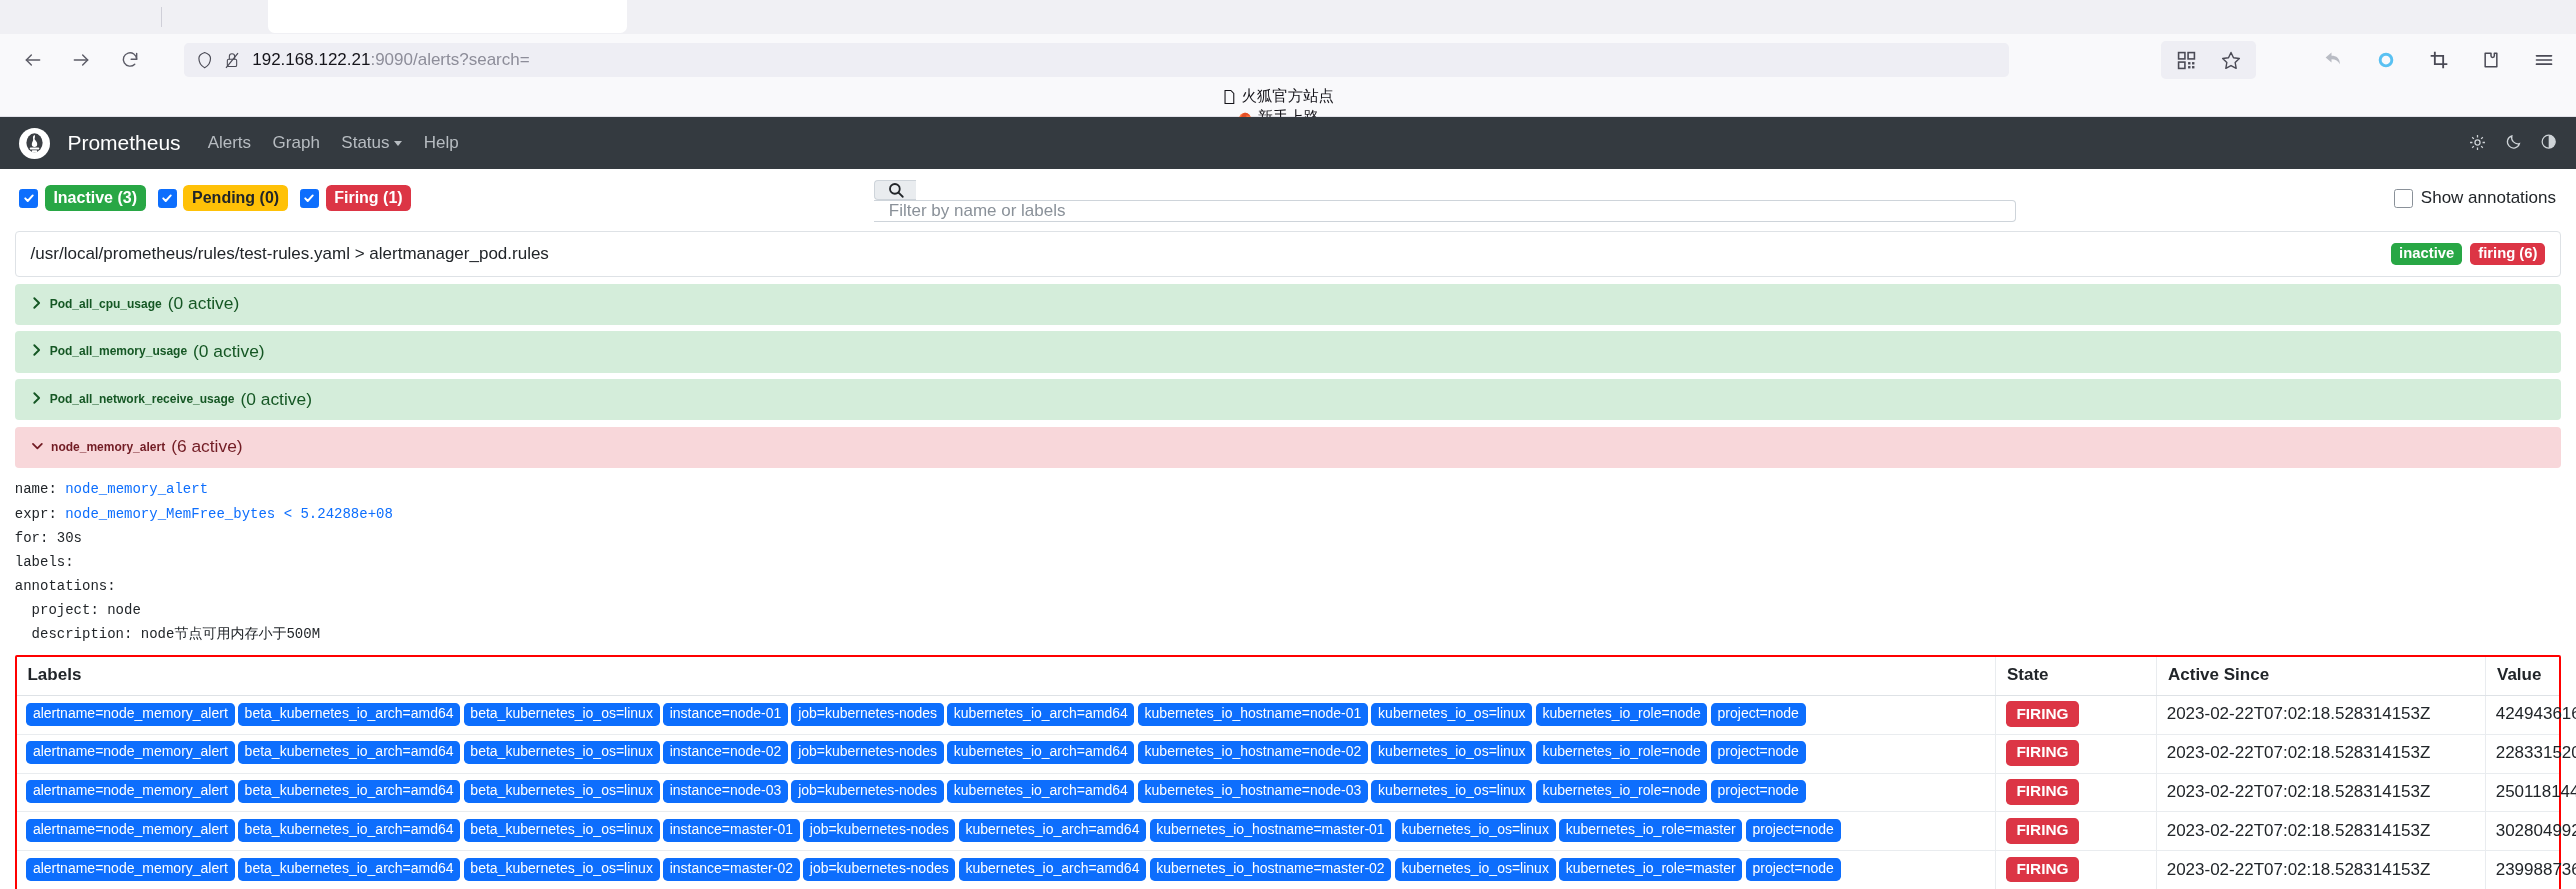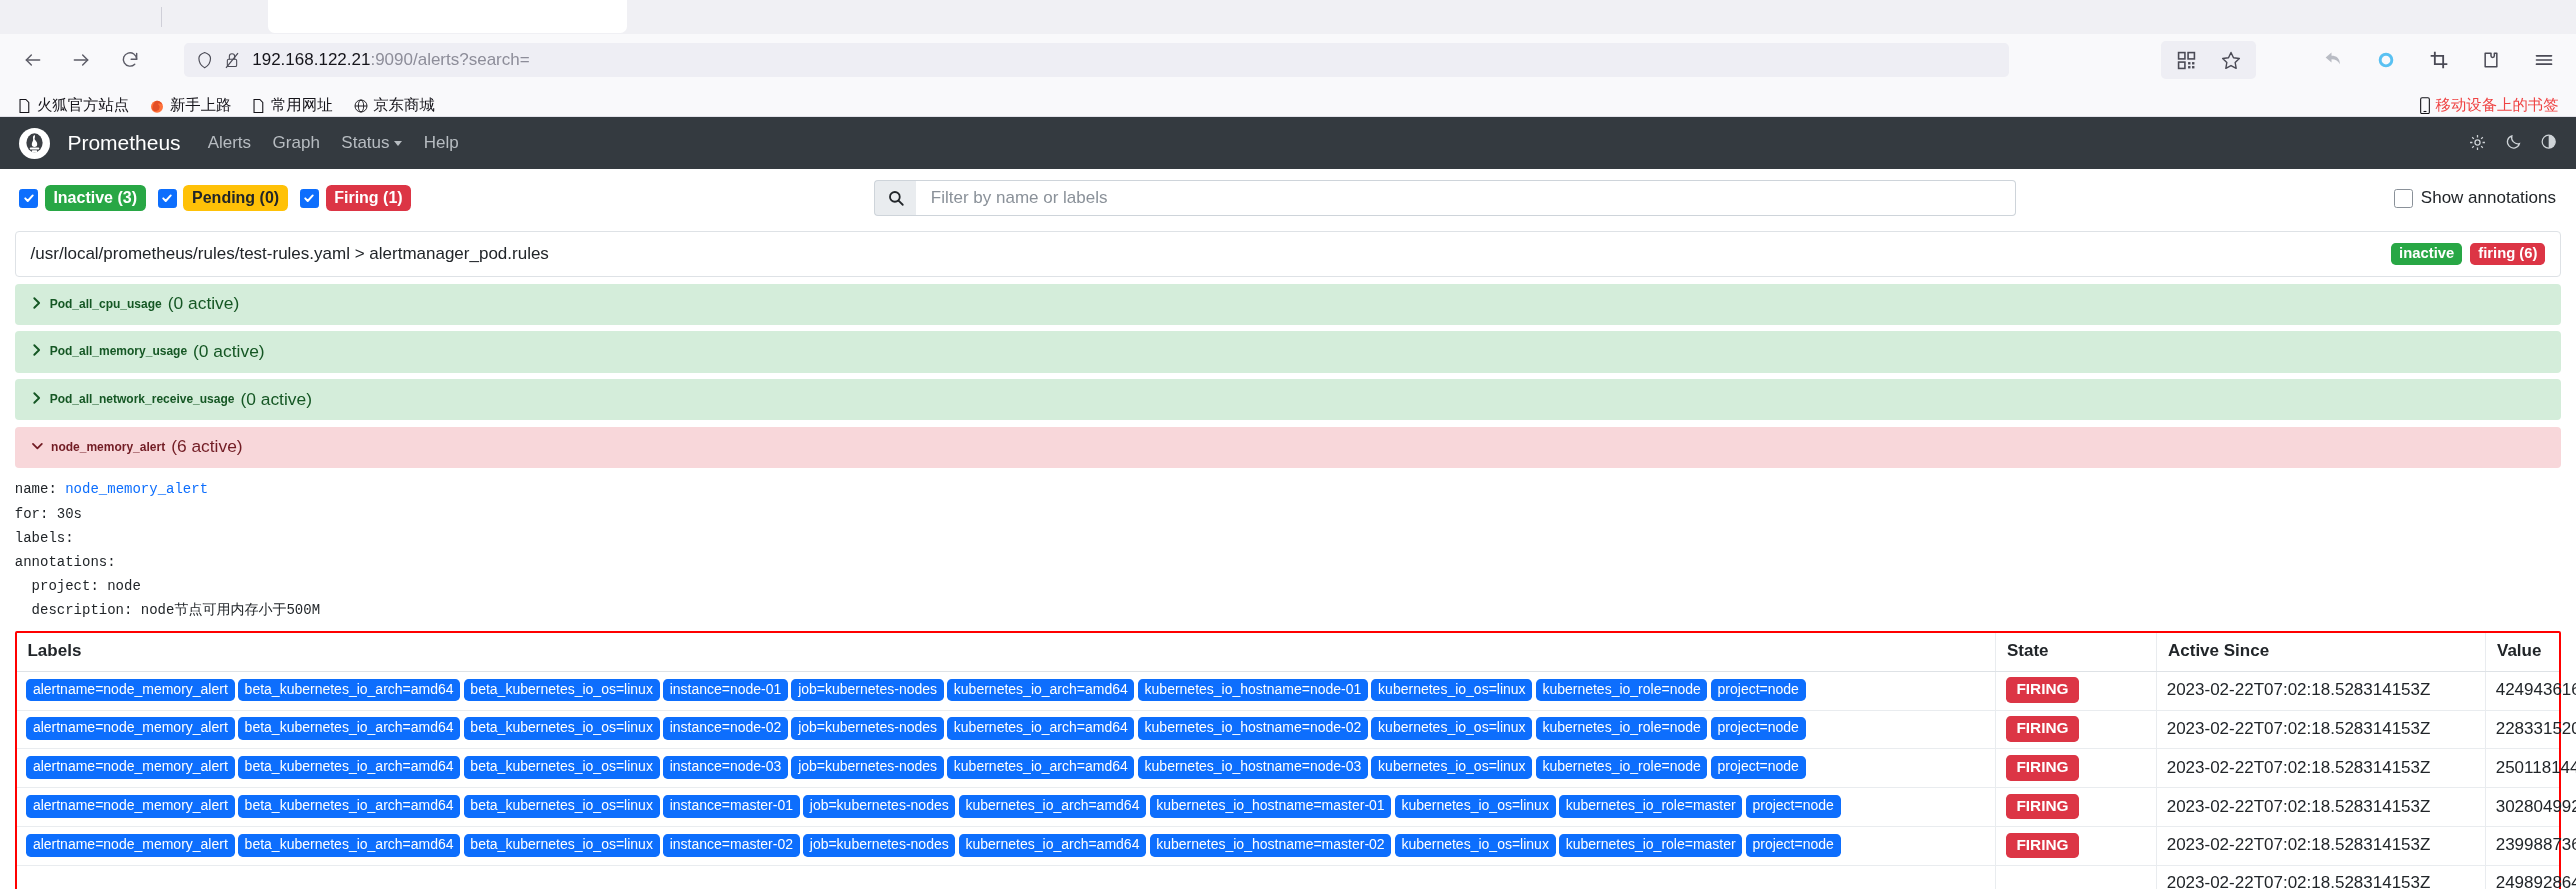"火狐官方站点" .bookmarks-bar { align-items: flex-end -> center; flex-direction: none -> column }
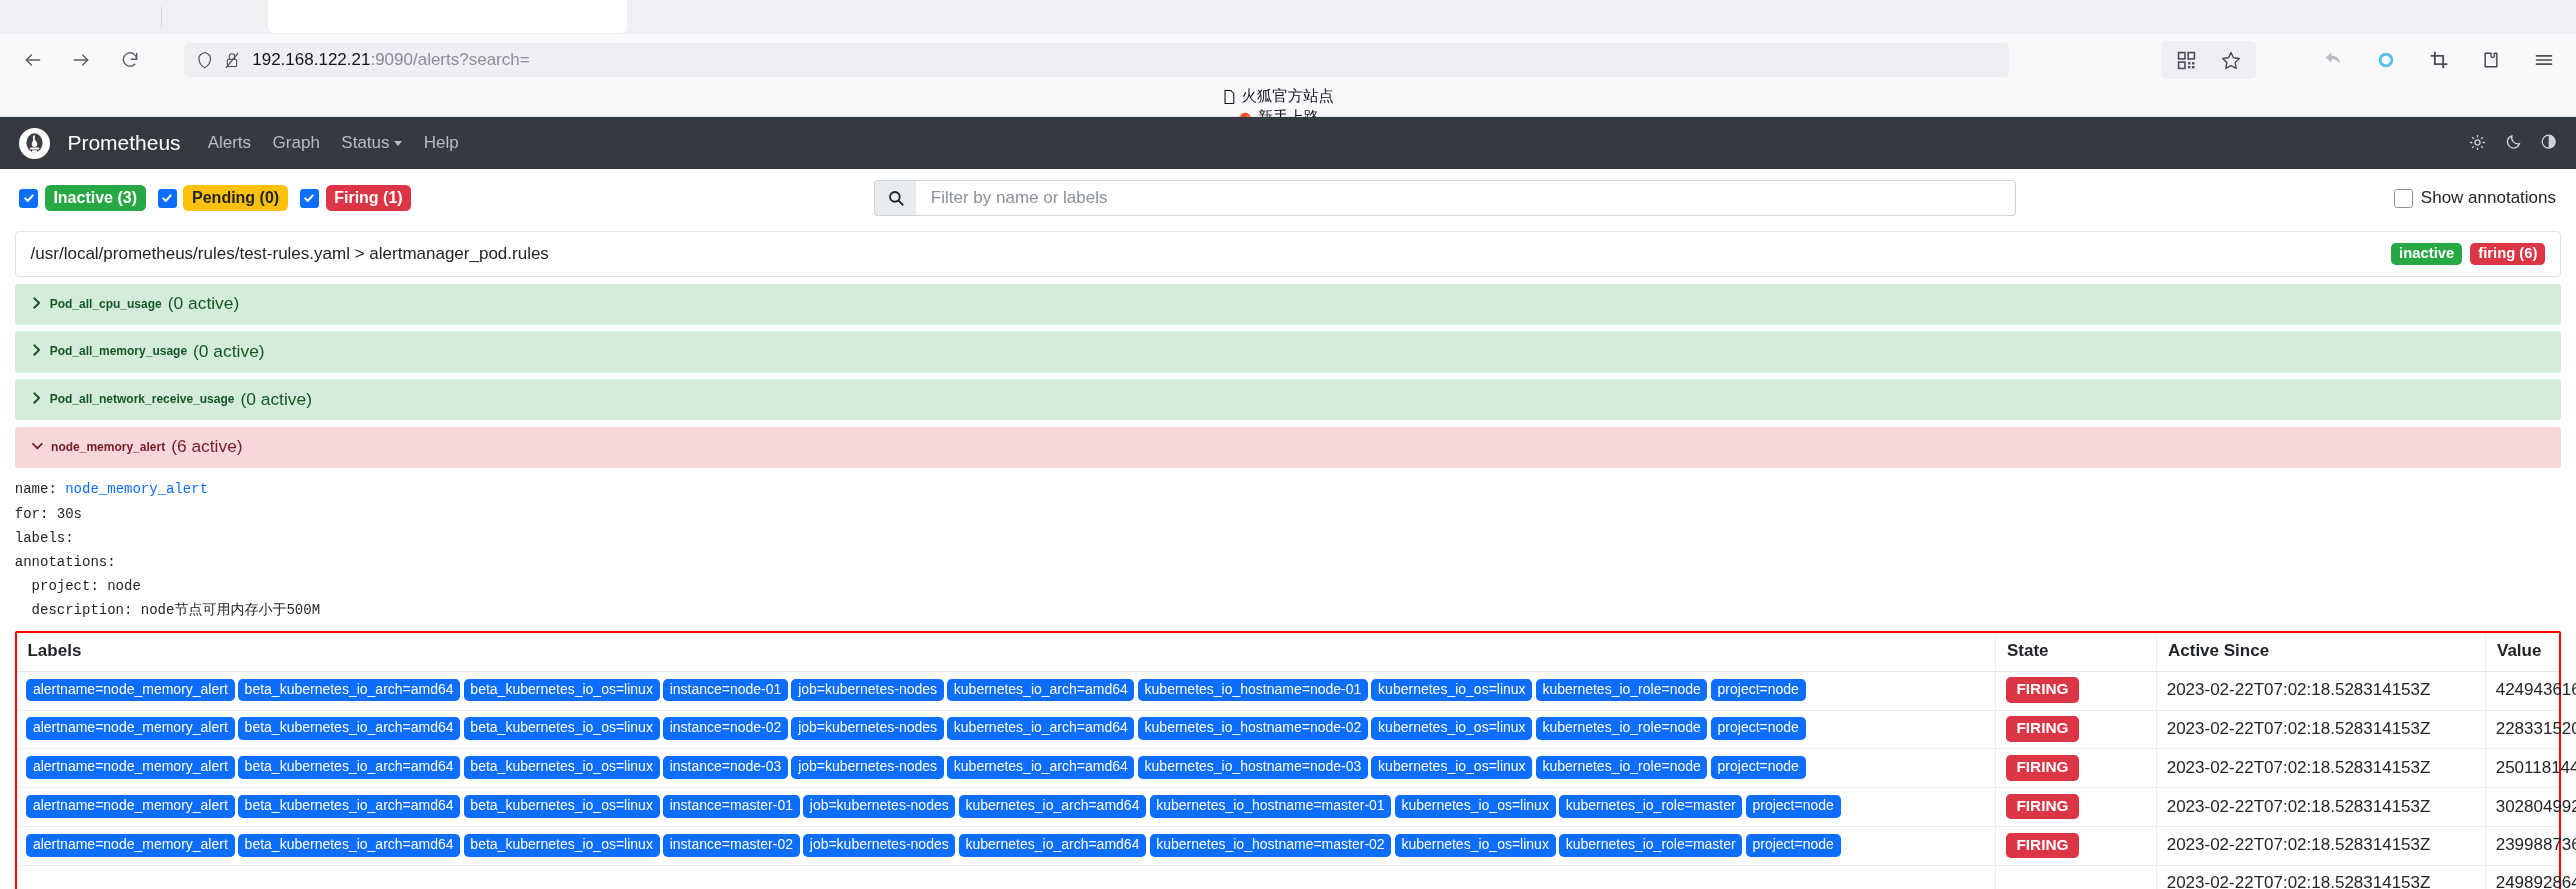"Filter by name or labels" .search-wrap { flex-direction: none -> column }
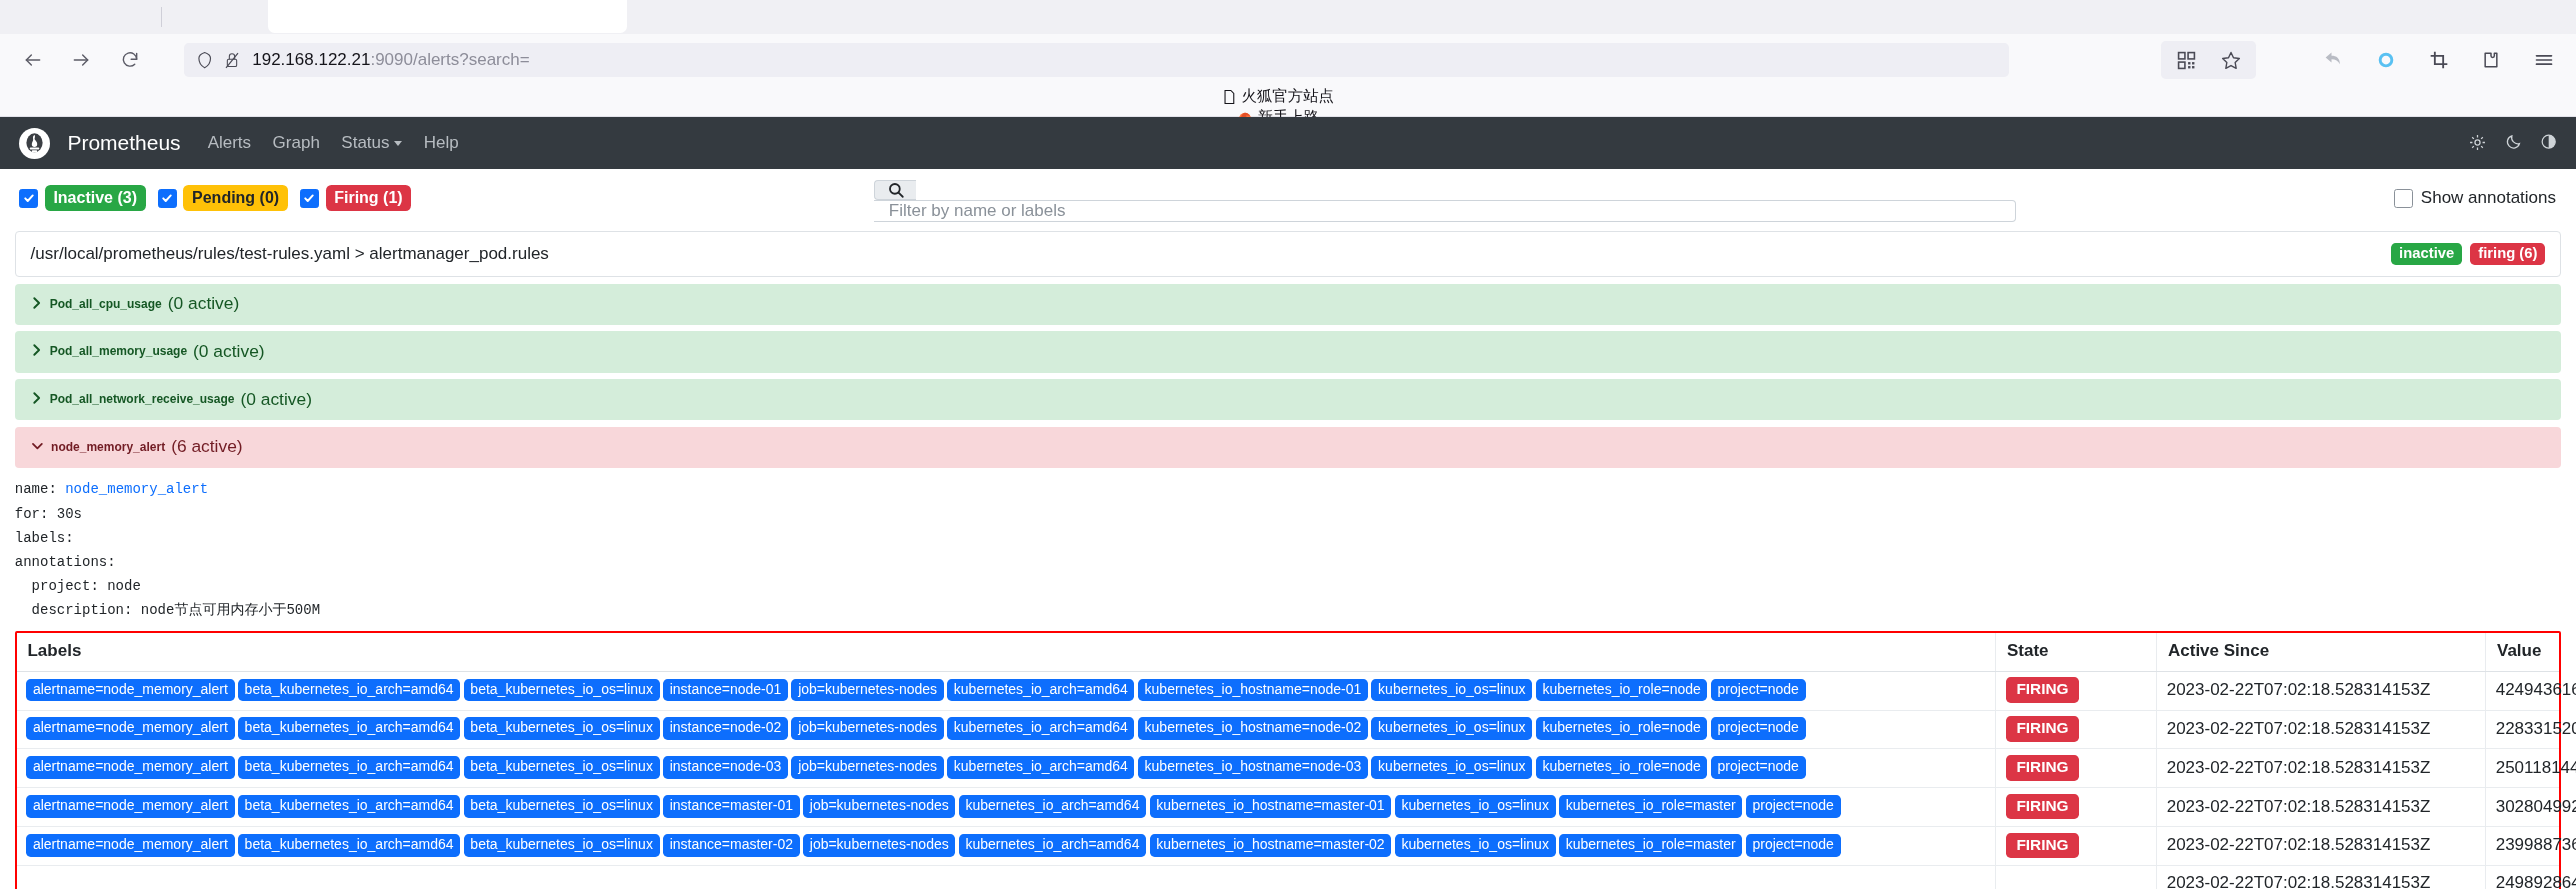"expr: node_memory_MemFree_bytes <" div { html: none -> <div><span>expr: </span><span>node_memory_MemFree_bytes &lt; 5.24288e+08</span></div> }
